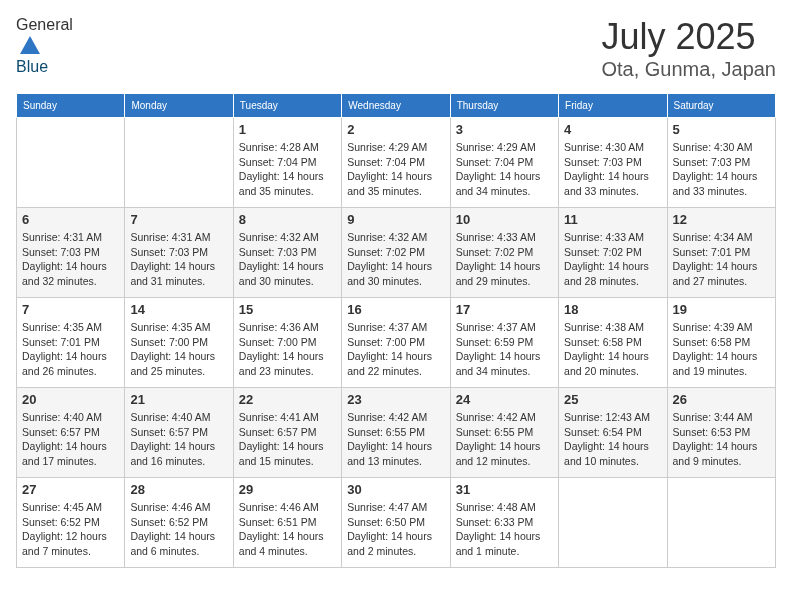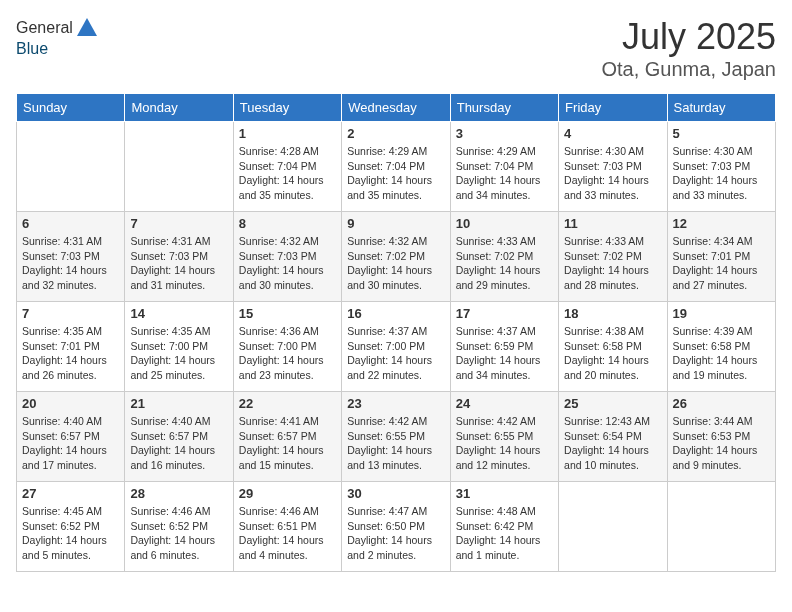"General" div { align-items: center -> flex-start; flex-direction: none -> column }
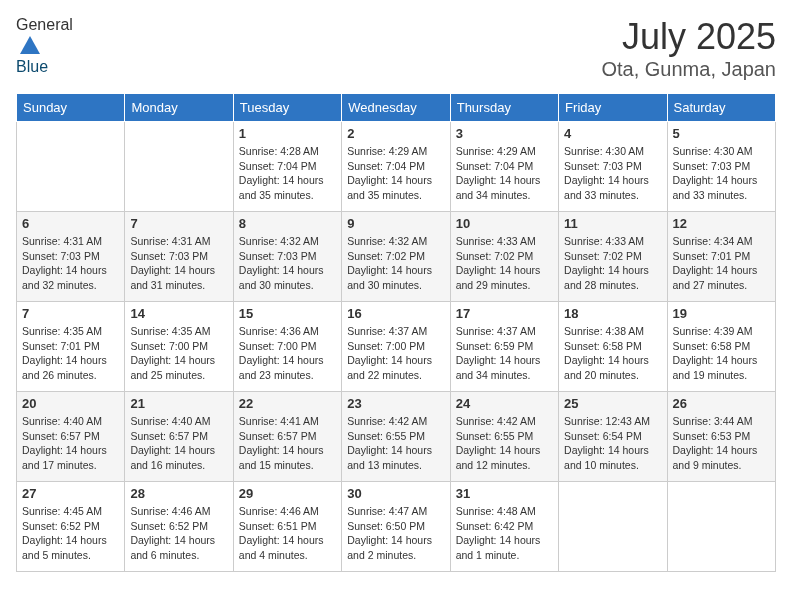"July 2025" .title-block { text-align: right -> none }
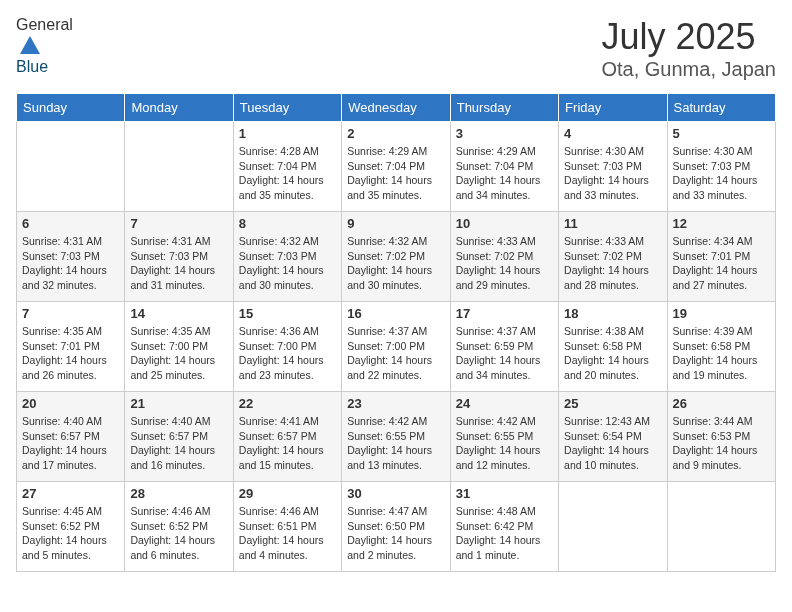"Sunday" thead tr th { font-size: 13px -> 10px }
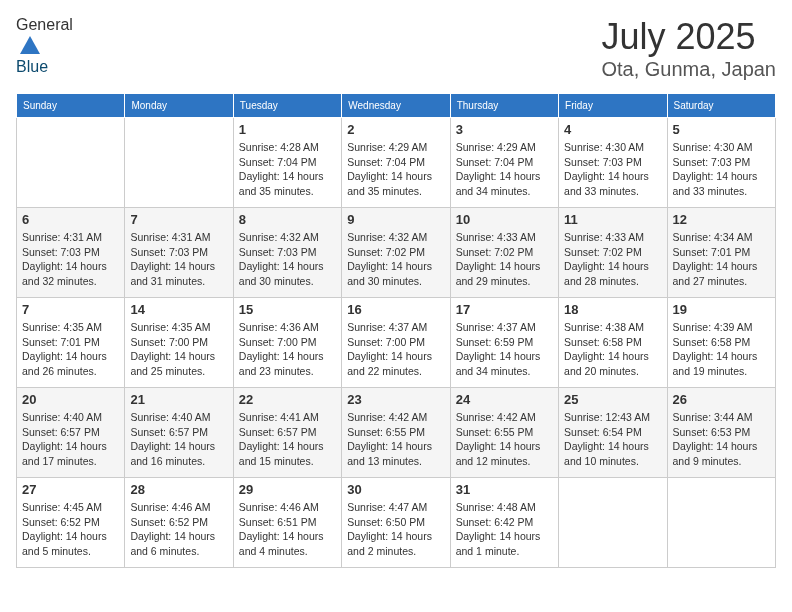"Sunset: 6:42 PM" div.day-info { text: 6:42 -> 6:33 }
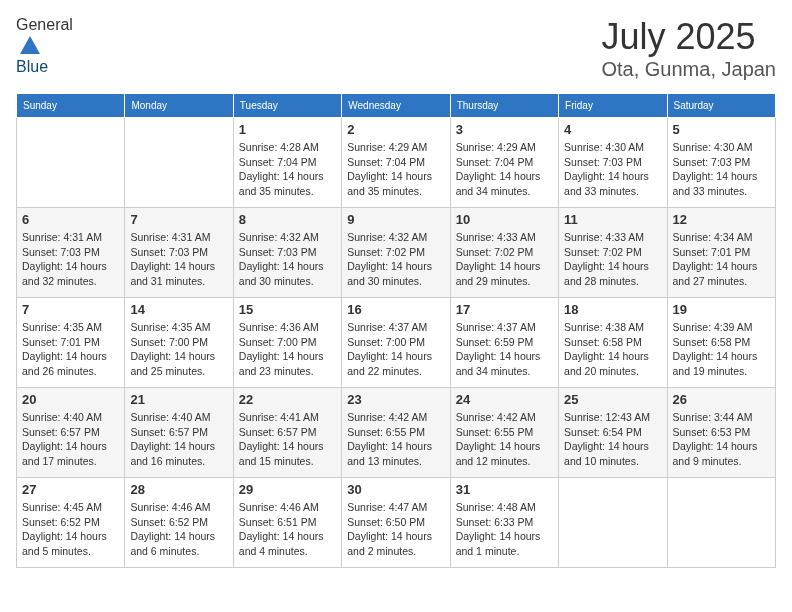"Daylight: 14 hours and 5" div.day-info { text: 14 hours and 5 -> 12 hours and 7 }
